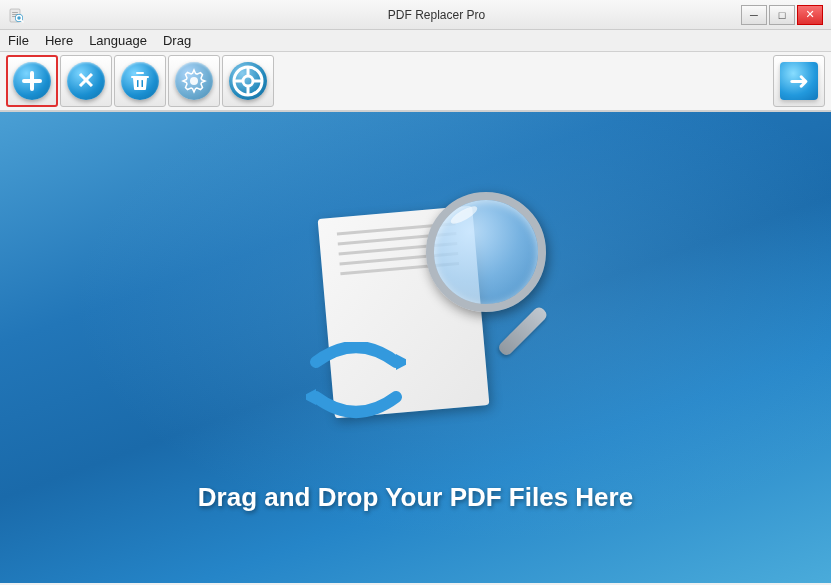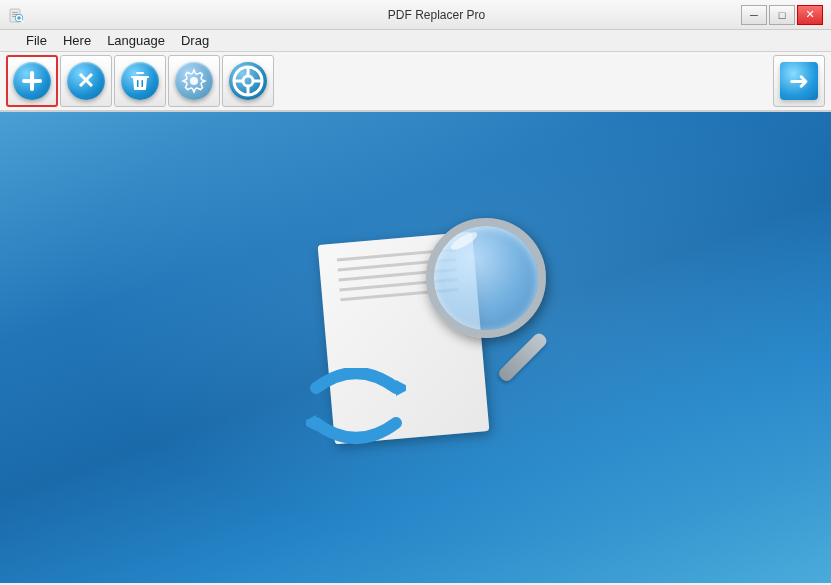"File" .menu-bar { padding: 0 18px -> 0 0 }
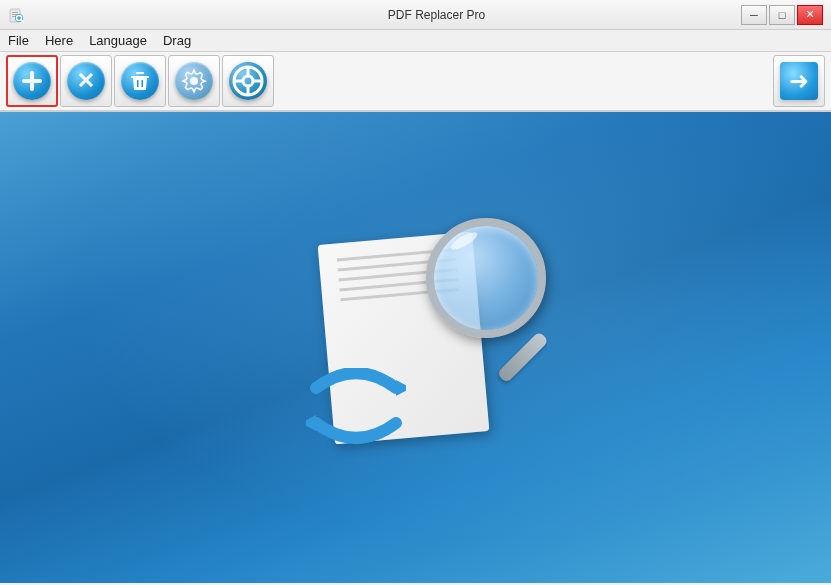"Drag and Drop Your PDF" div.drop-text { html: none -> <div>Drag and Drop Your PDF Files Here</div> }
